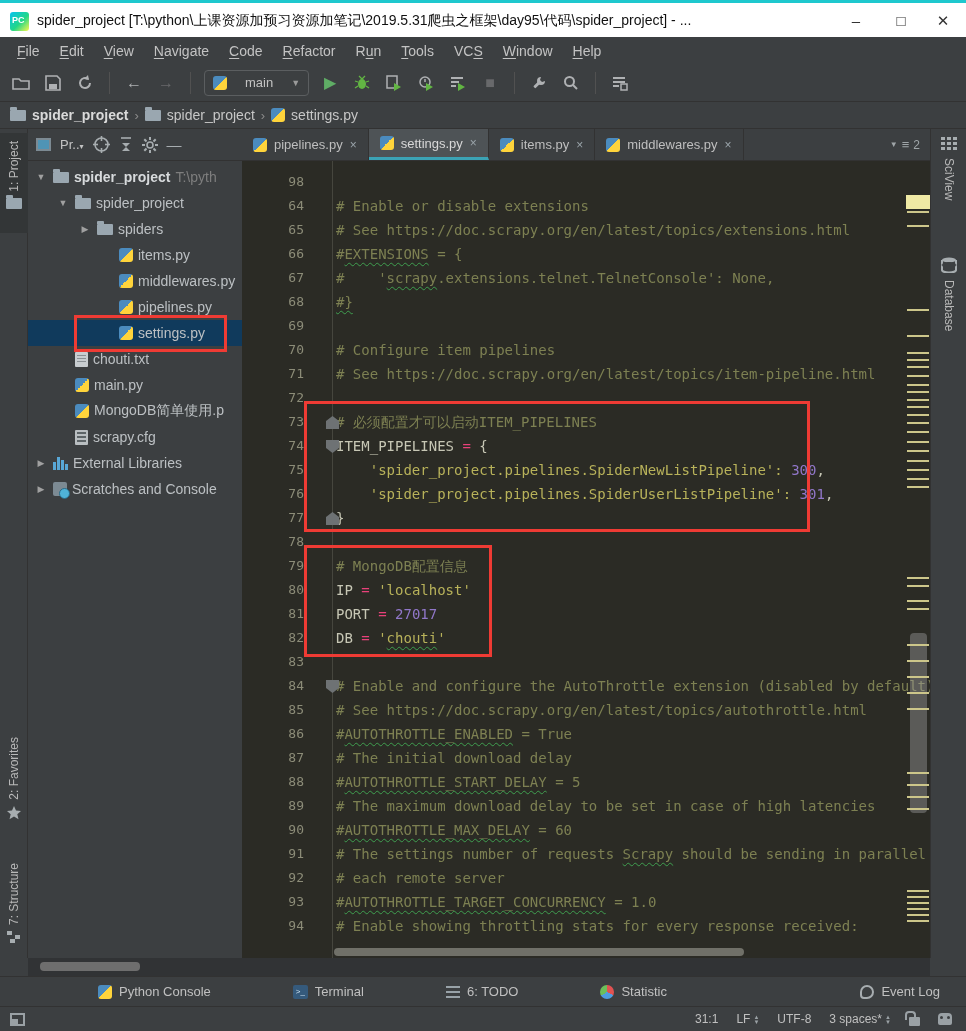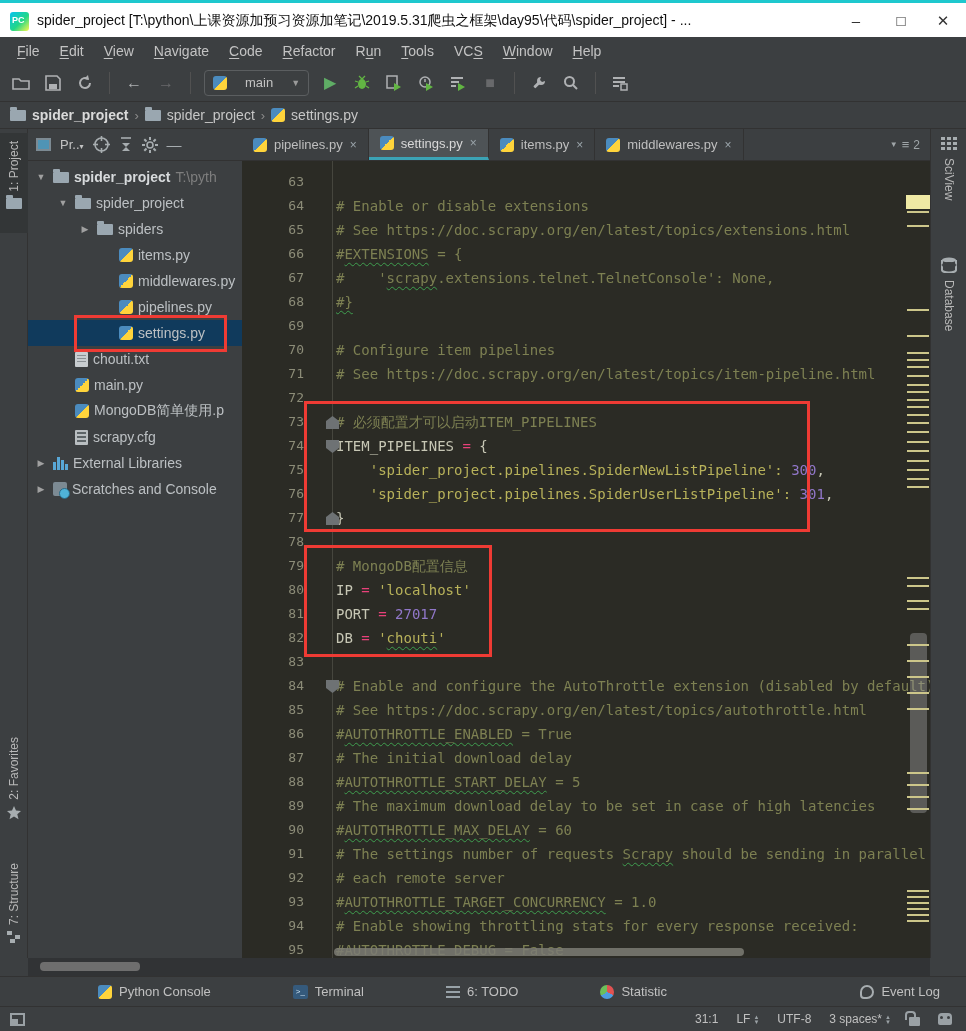"63" span.lnum { text: 63 -> 98 }
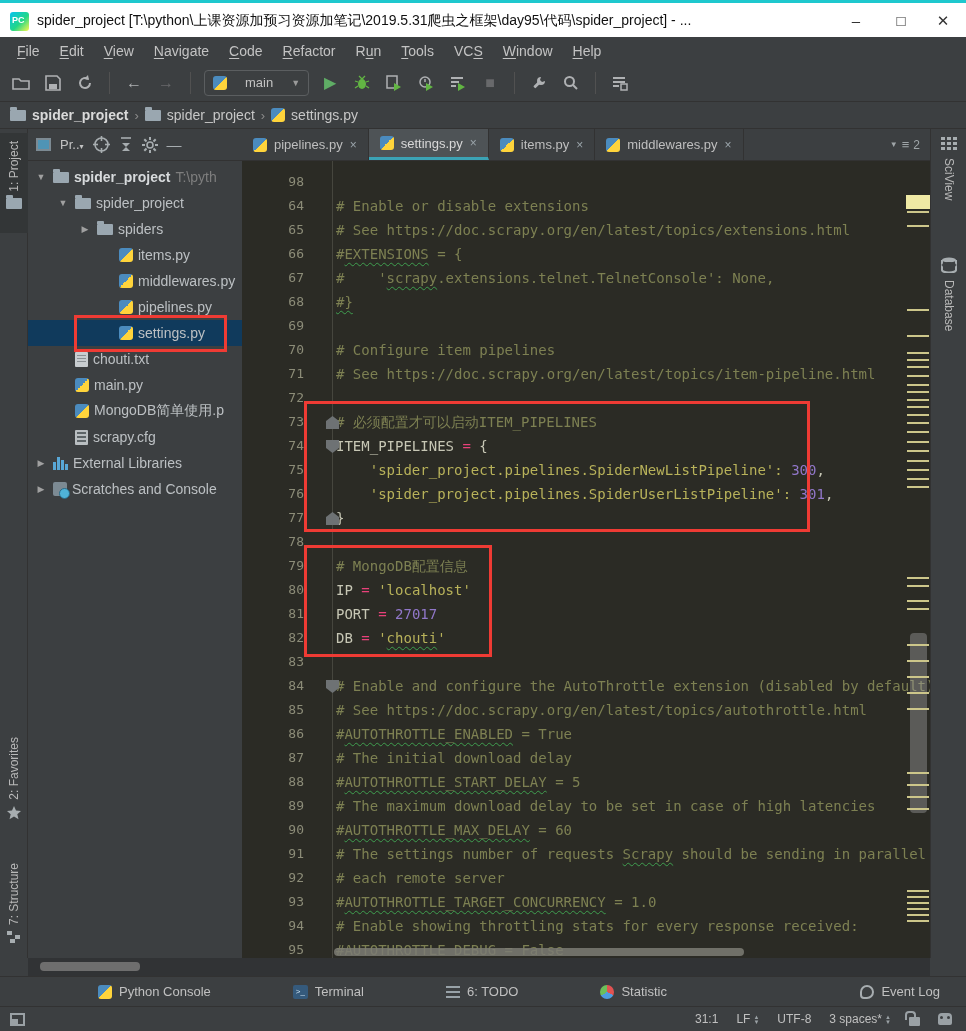"95" div.cline { html: <div><span>95</span><span><span>#</span><span>AUTOTHROTTLE_DEBUG</span><span> = False</span></span></div> -> none }
